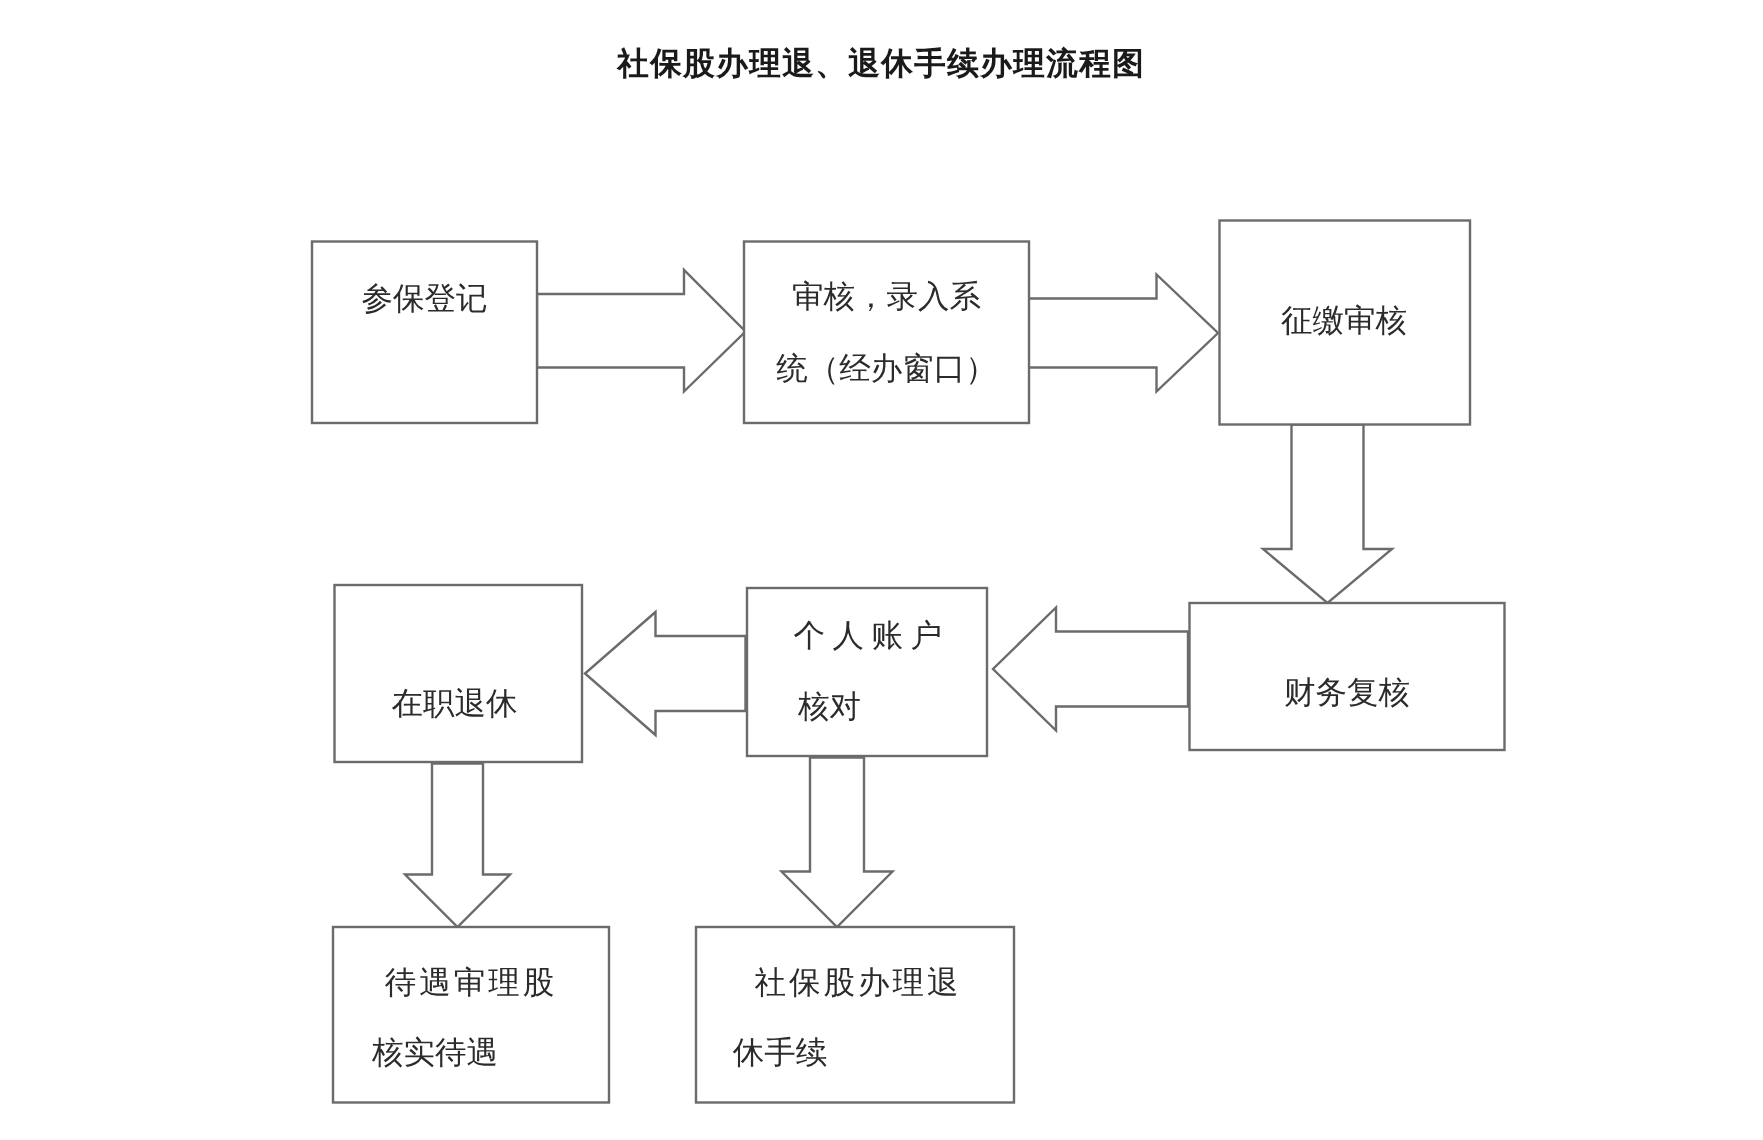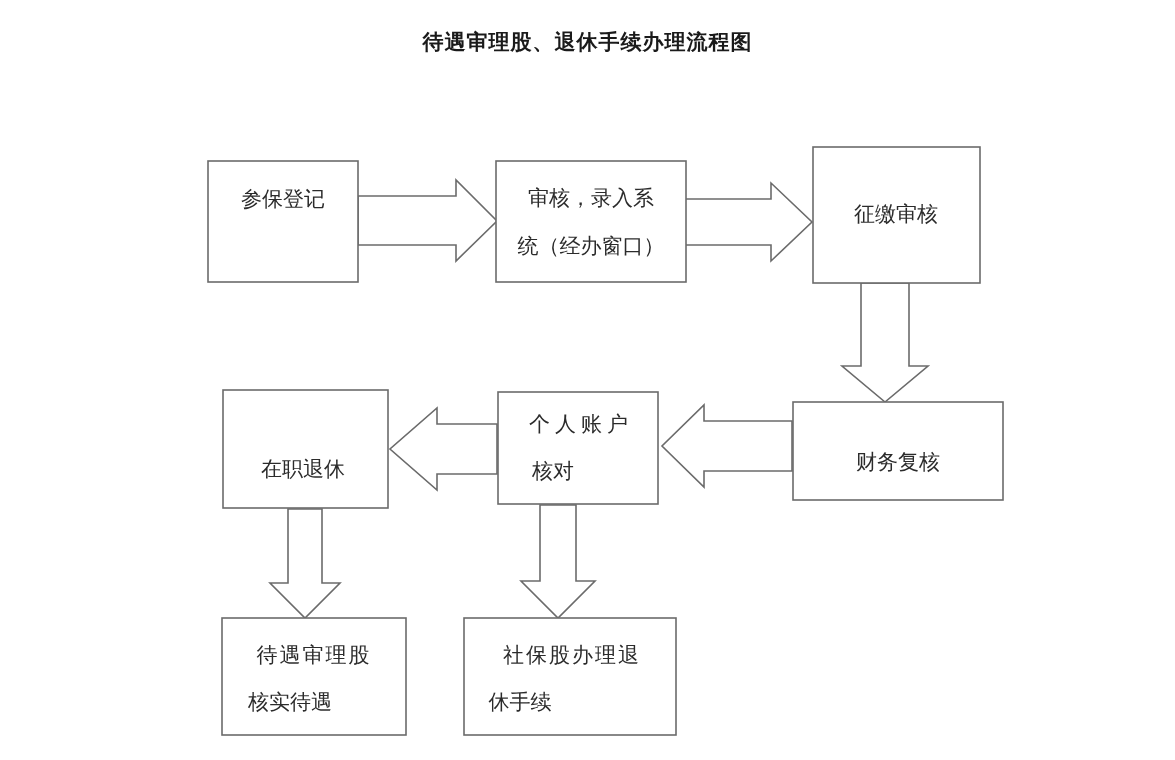"待遇审理股、退休手续办理流程图" div { text: 待遇审理股 -> 社保股办理退 }
